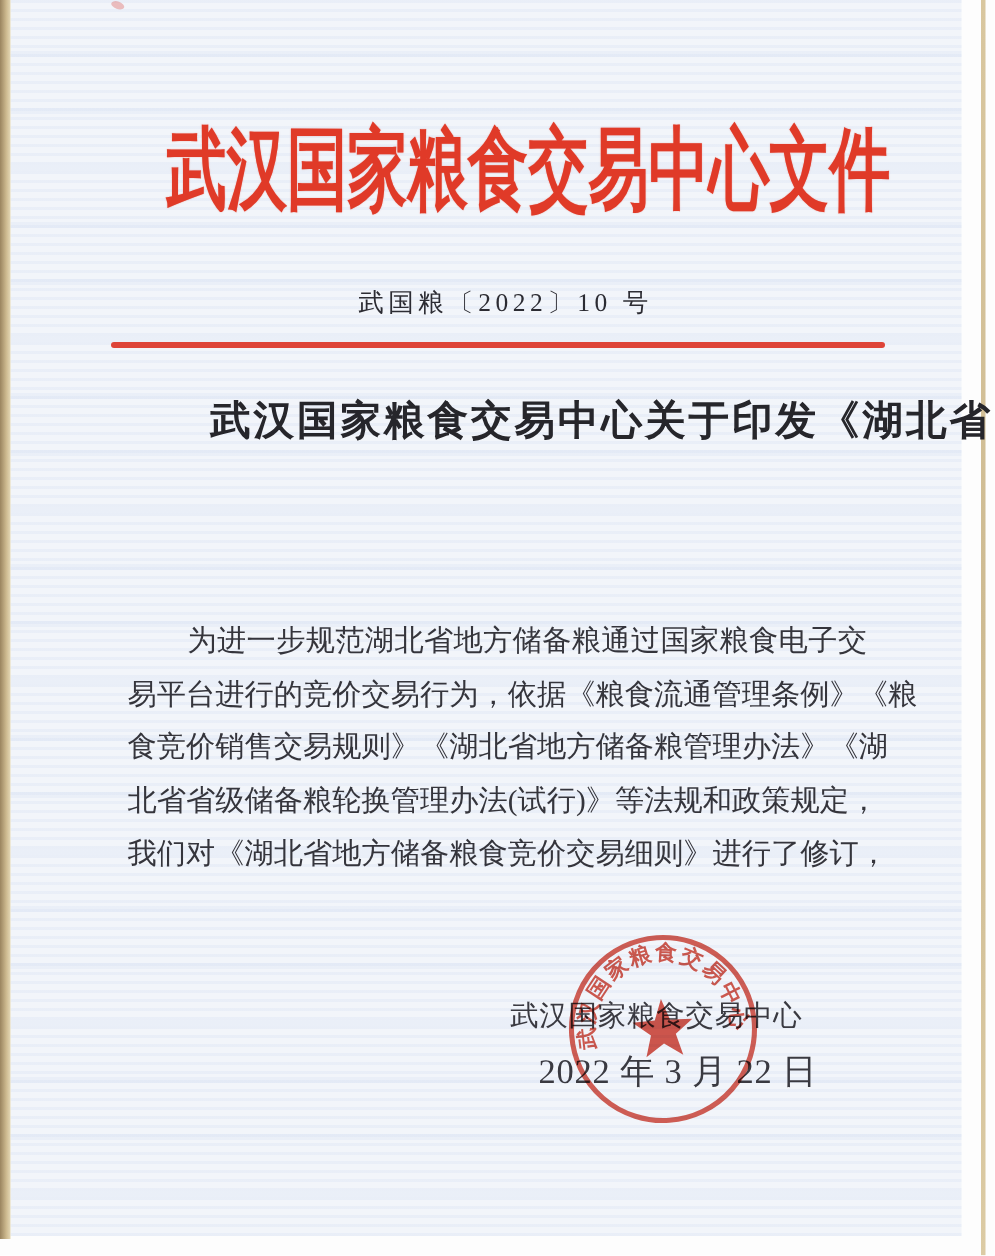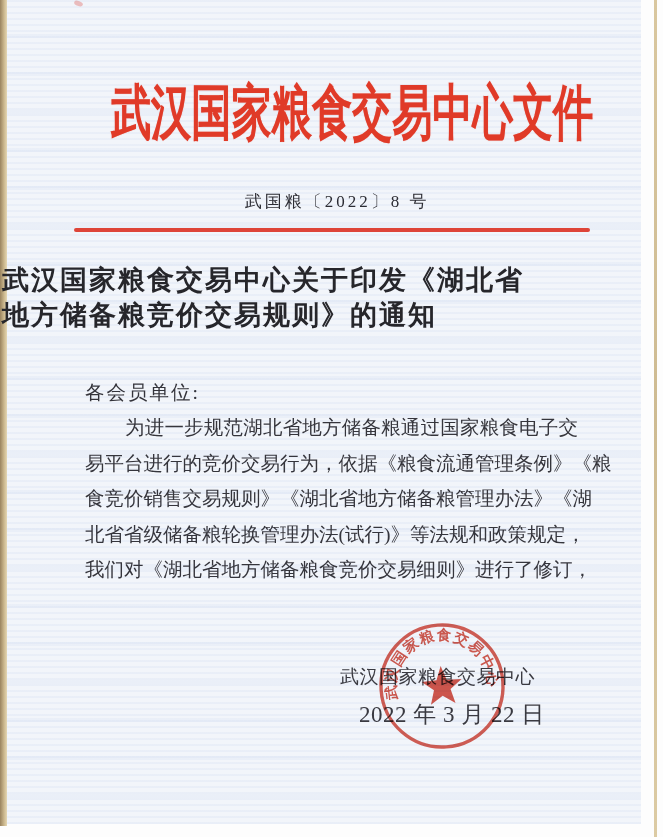"武国粮〔2022〕8 号" div.doc-number { text: 8 -> 10 }
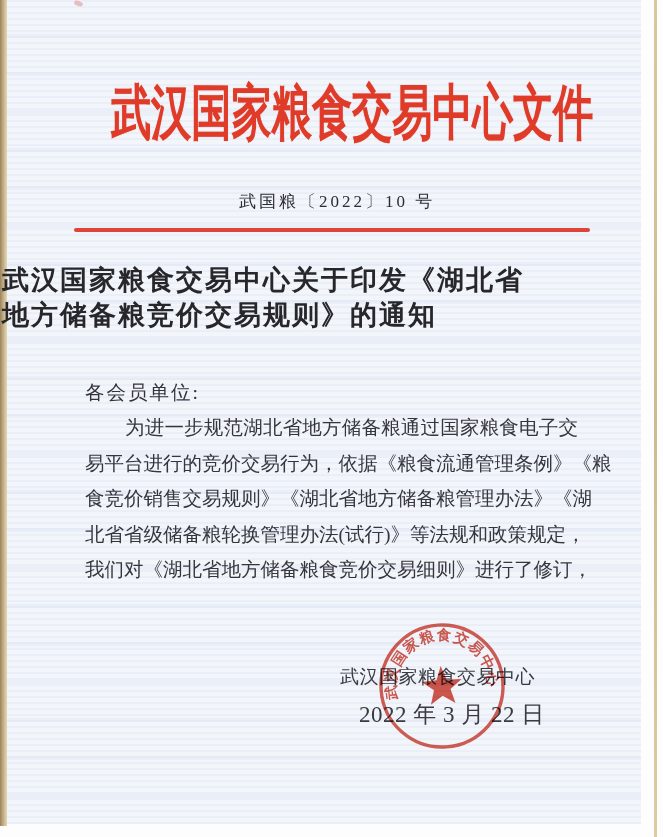"武汉国家粮食交易中心关于印发《湖北省" .notice-title { text-align: left -> right }
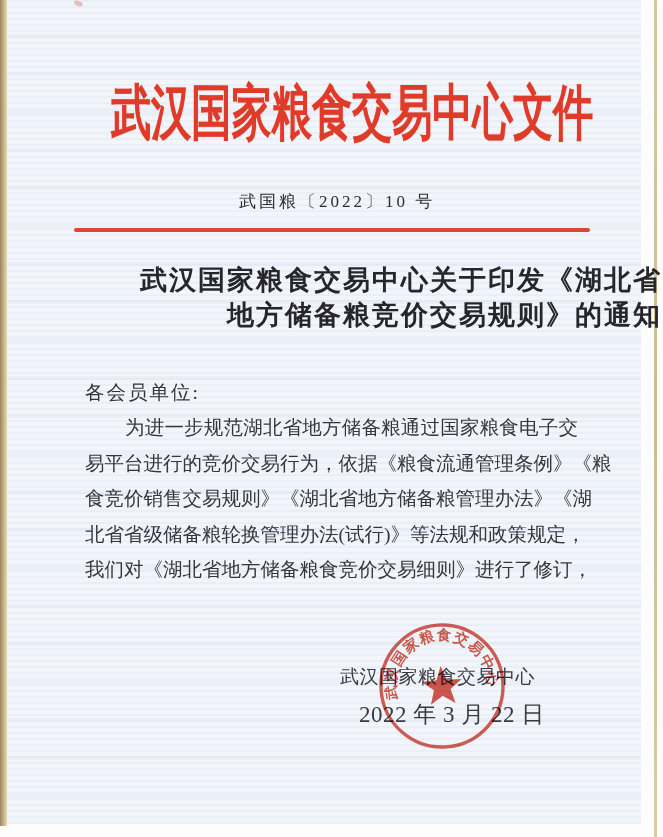"地方储备粮竞价交易规则》的通知" div { html: <div>地方储备粮竞价交易规则》的通知</div> -> none }
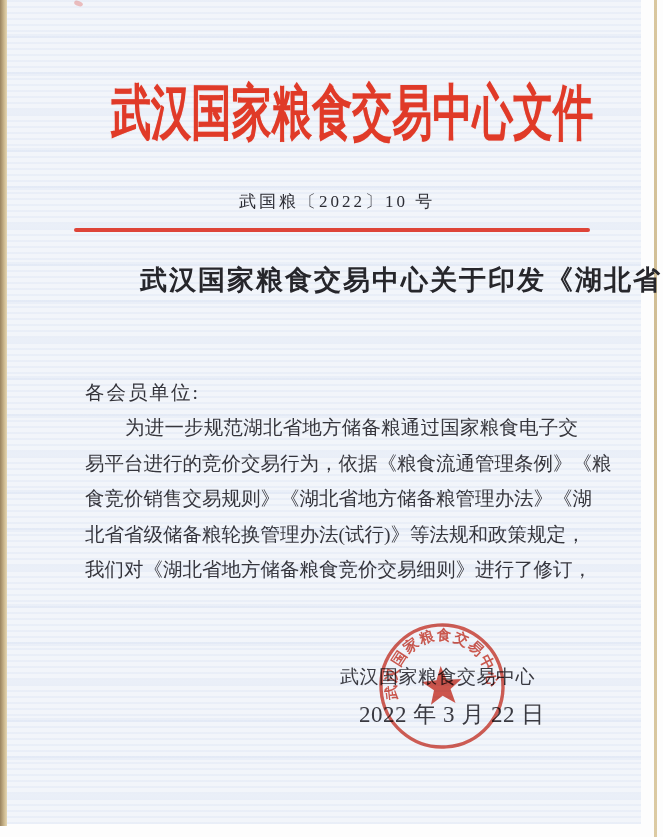"各会员单位:" div.salutation { html: <div>各会员单位:</div> -> none }
